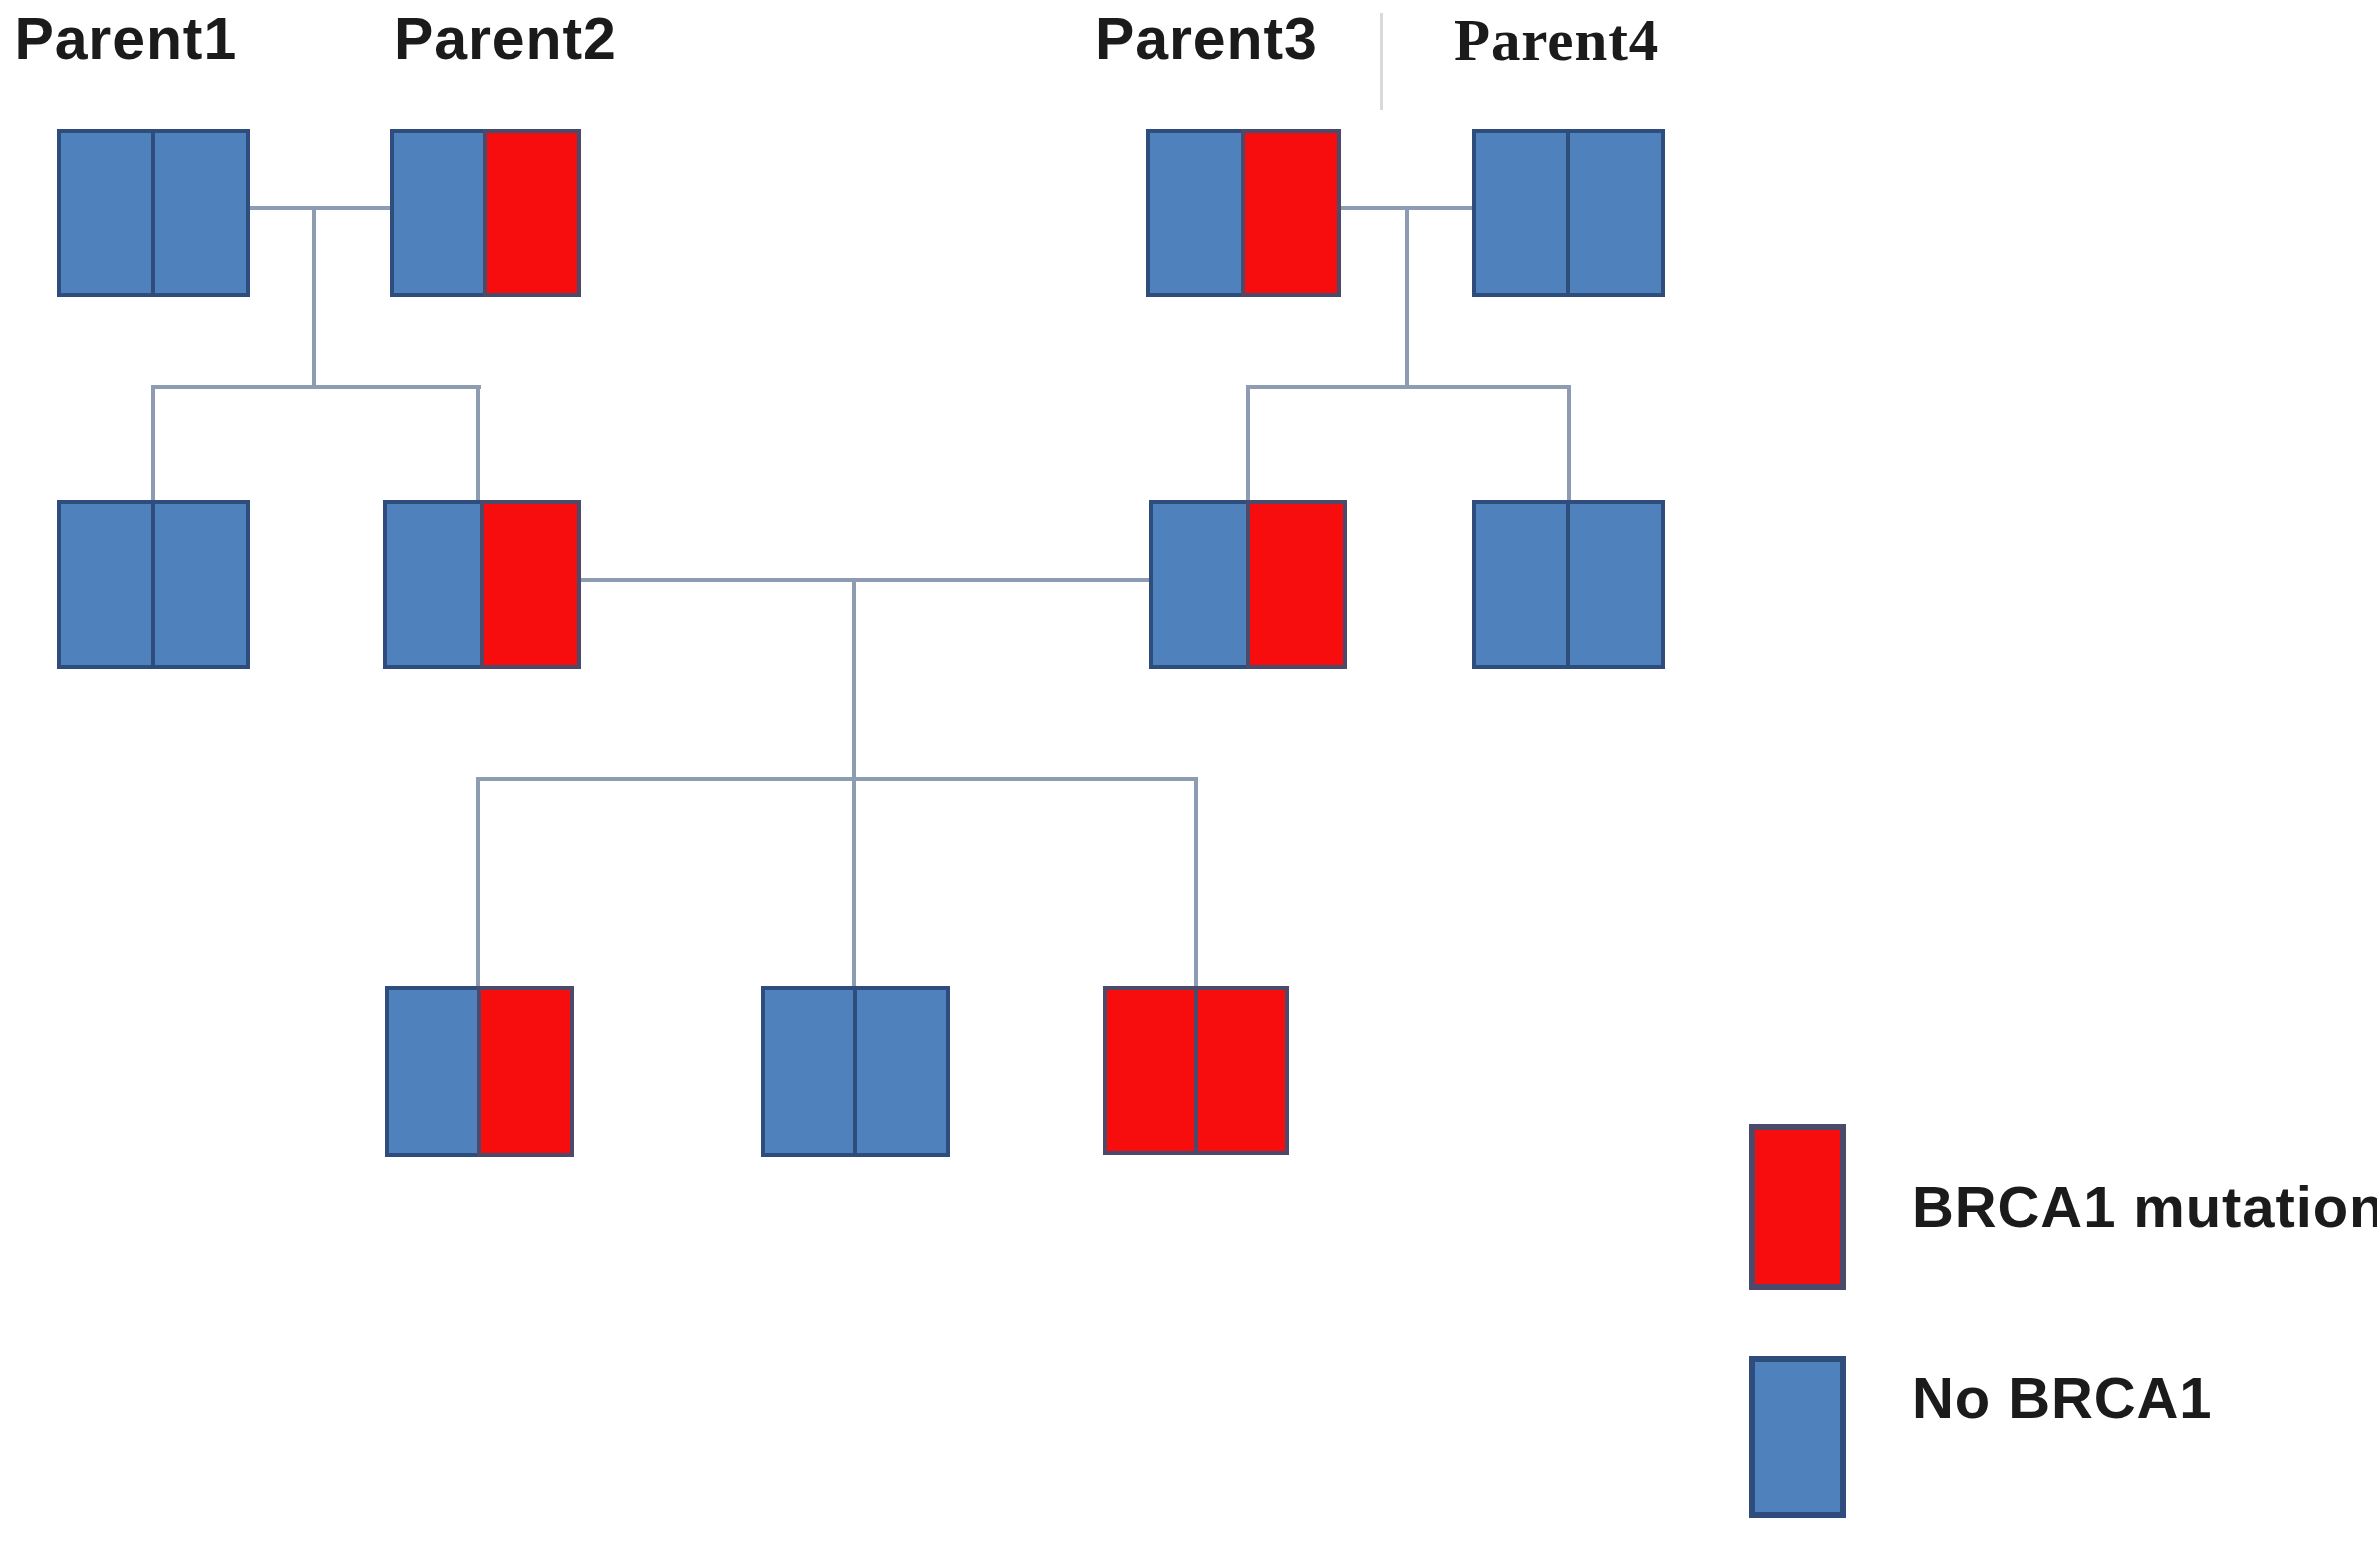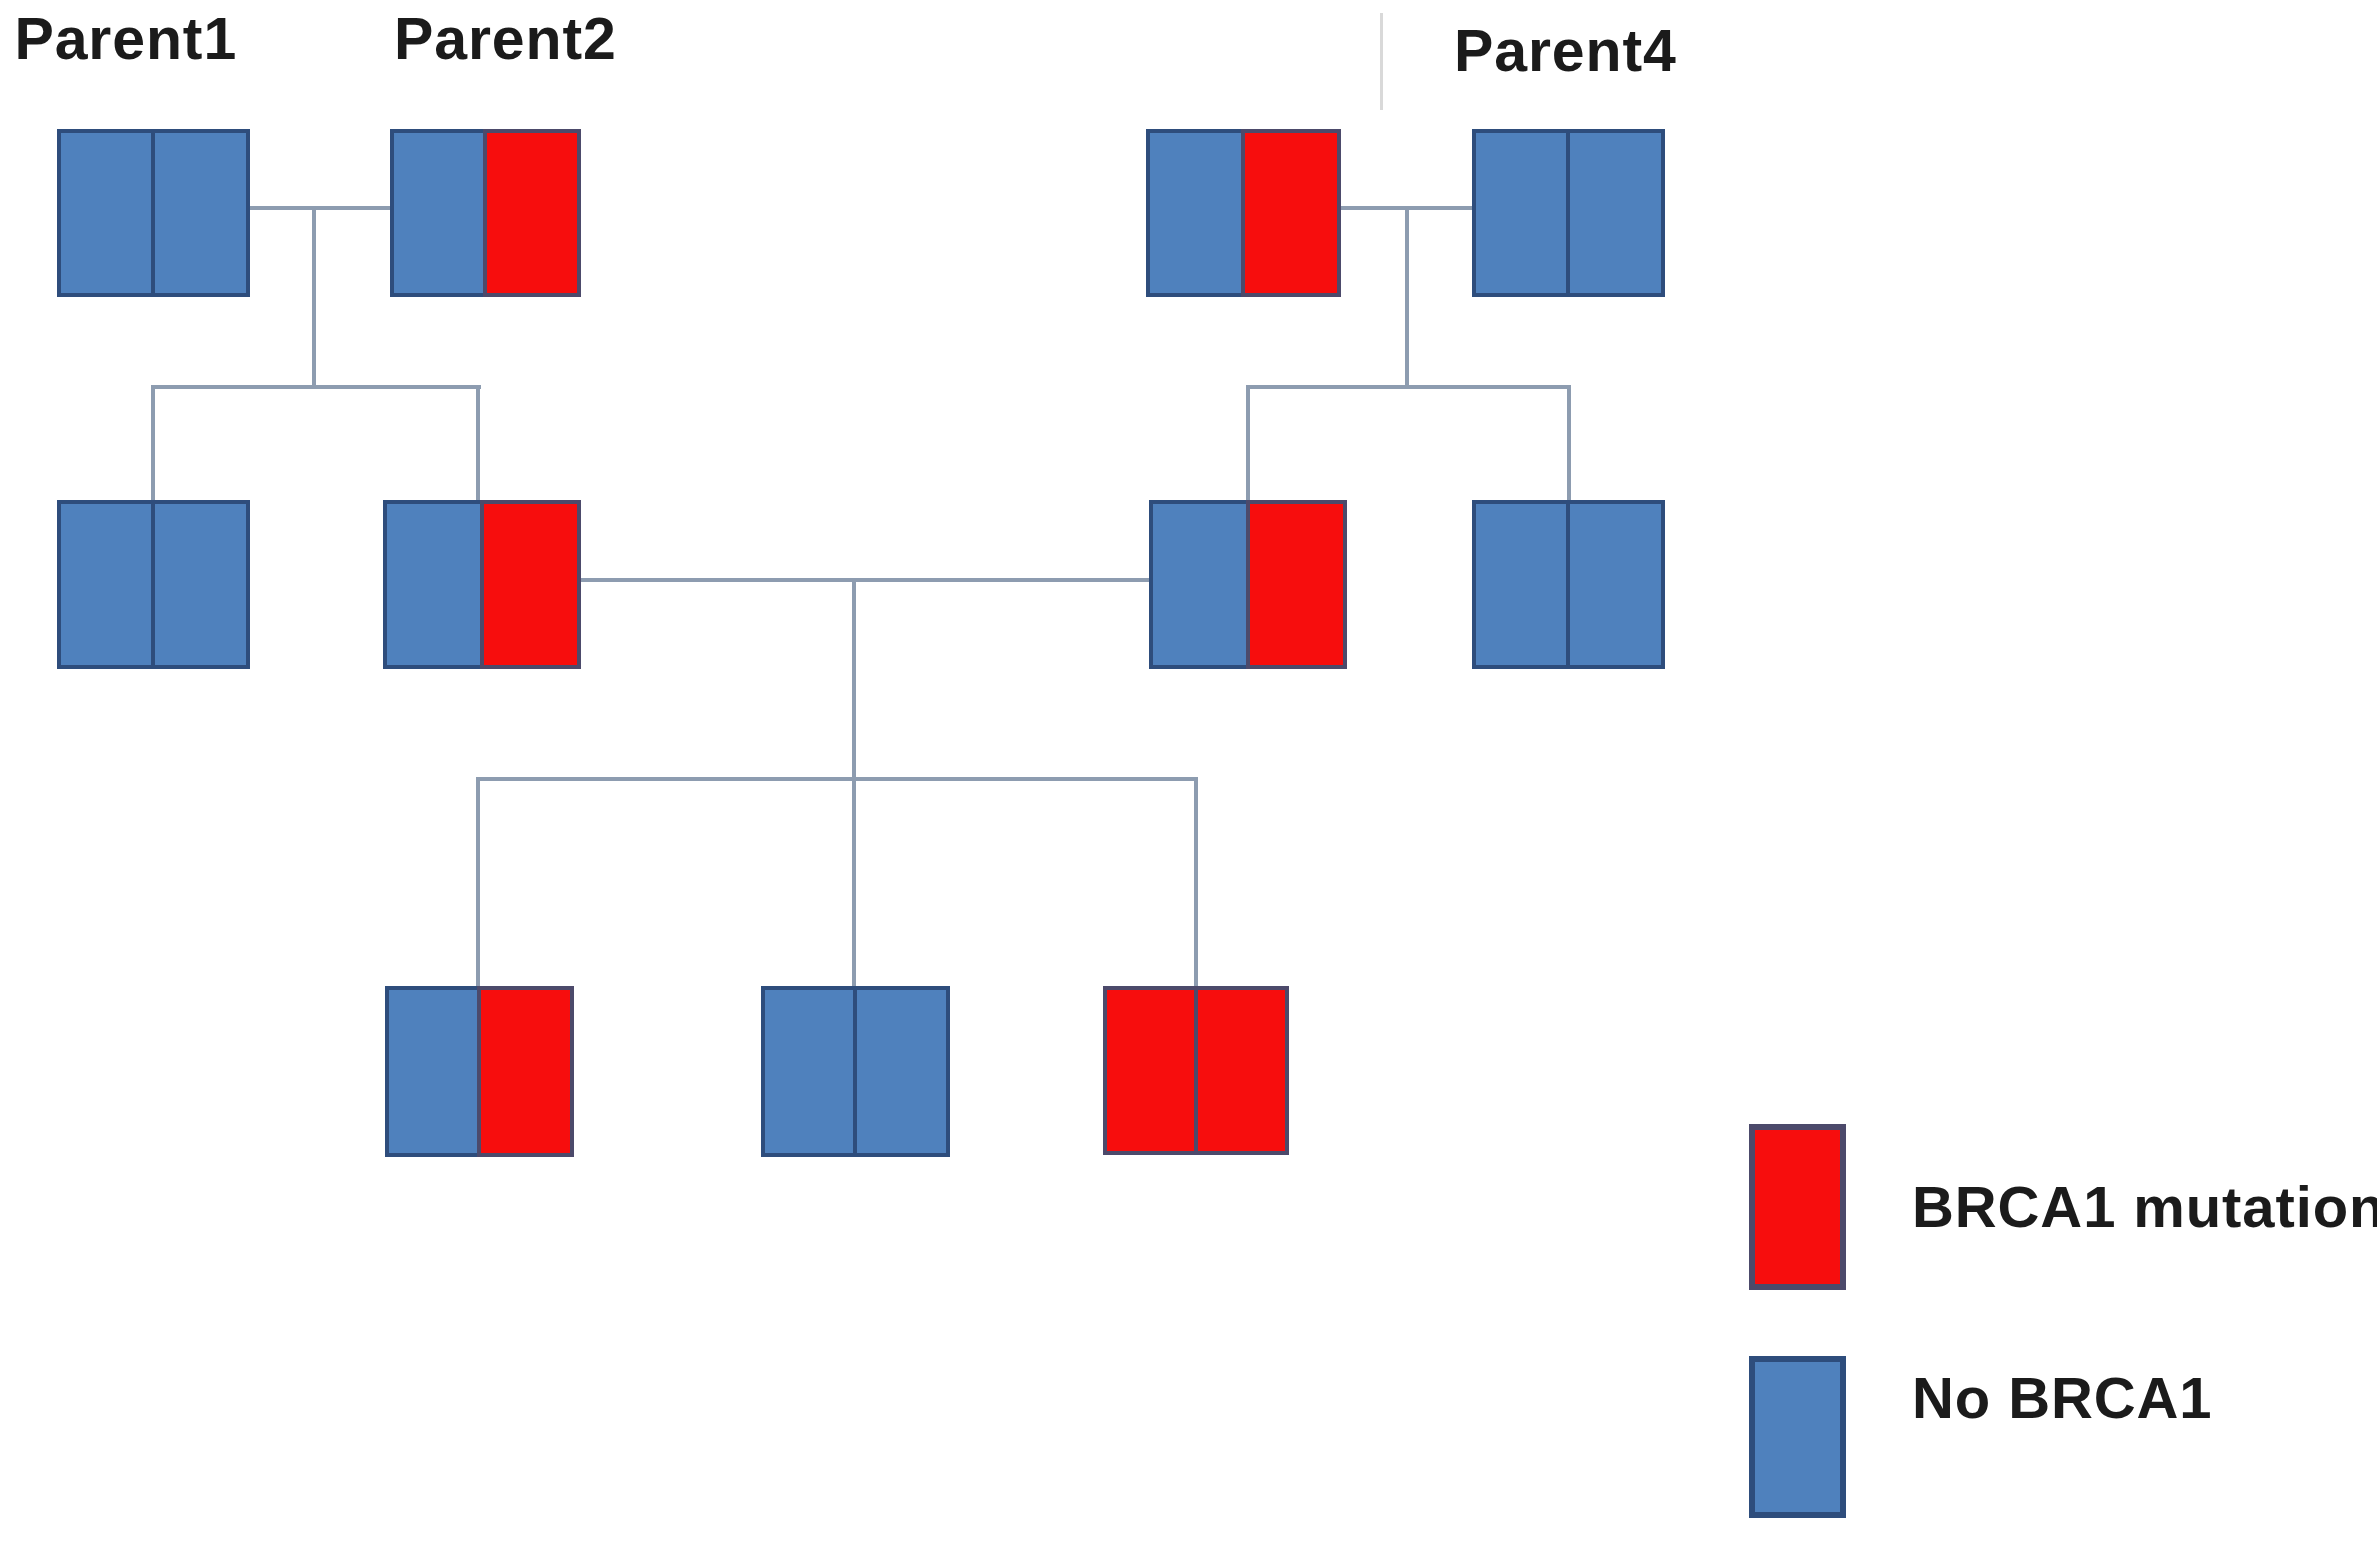"Parent3" div.glabel { html: none -> <div>Parent3</div> }
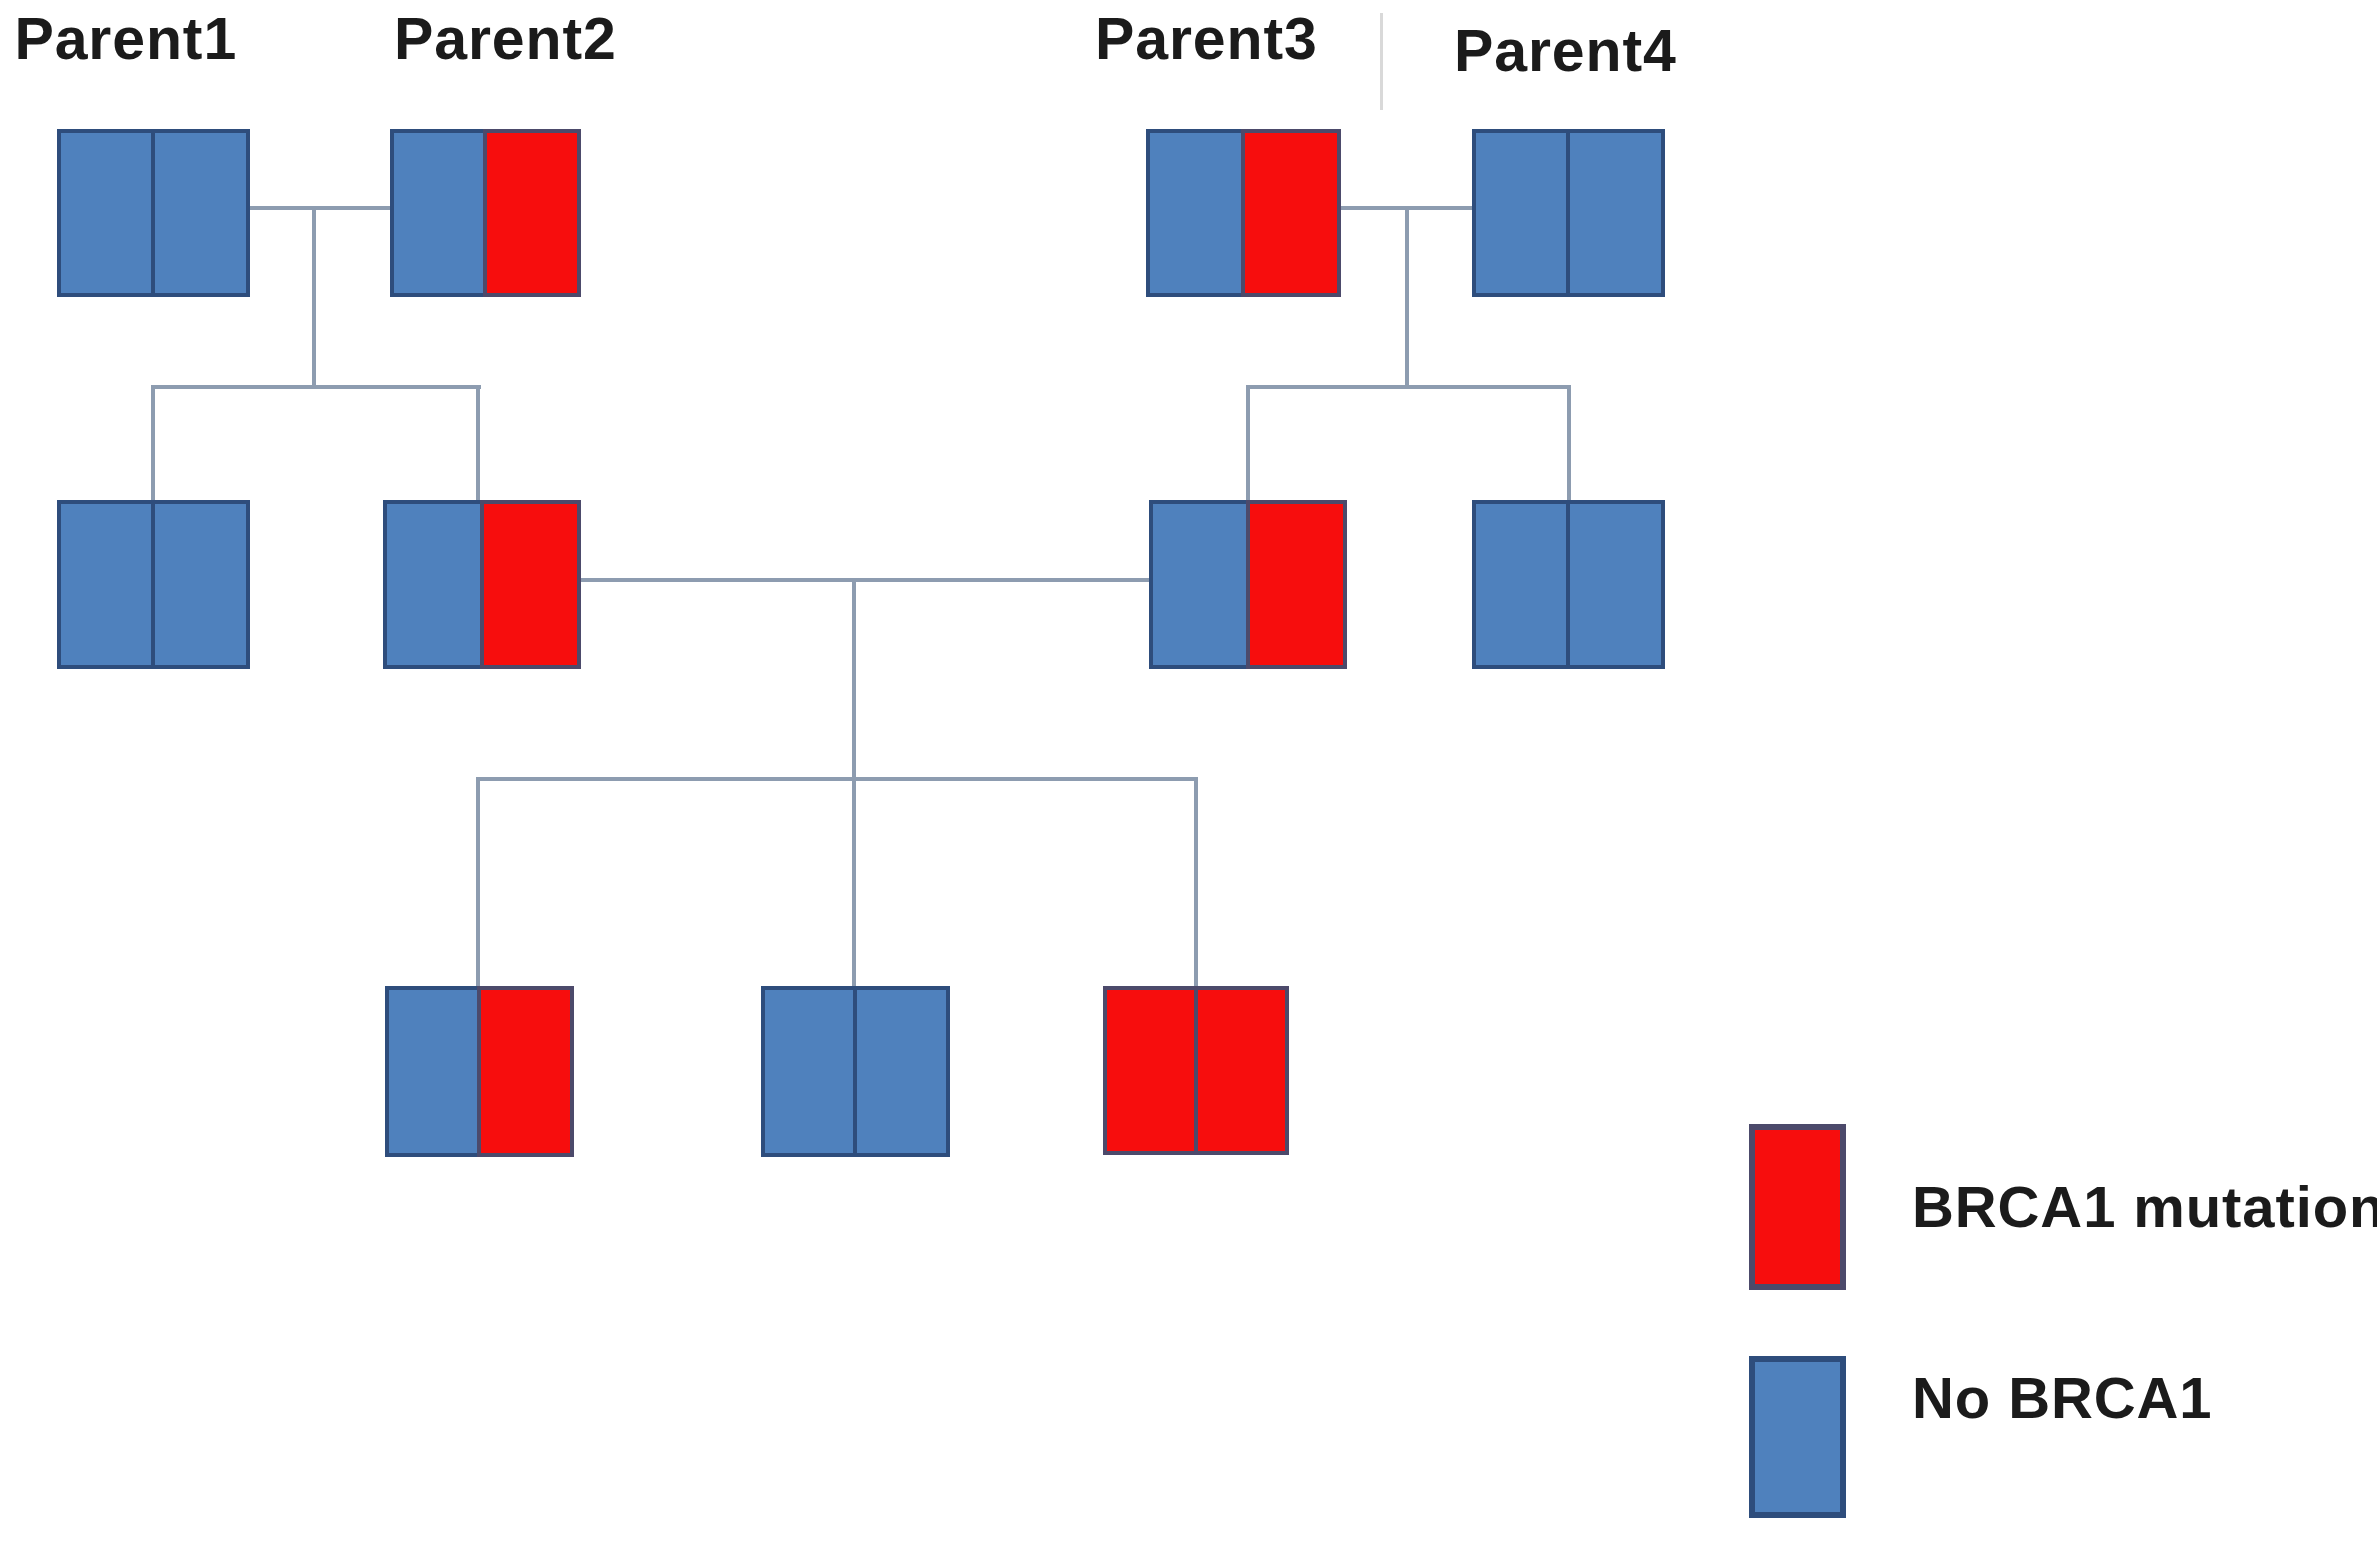"Parent4" .lbl-parent4 { font-family: none -> Liberation Serif, serif; top: 17px -> 6px }
